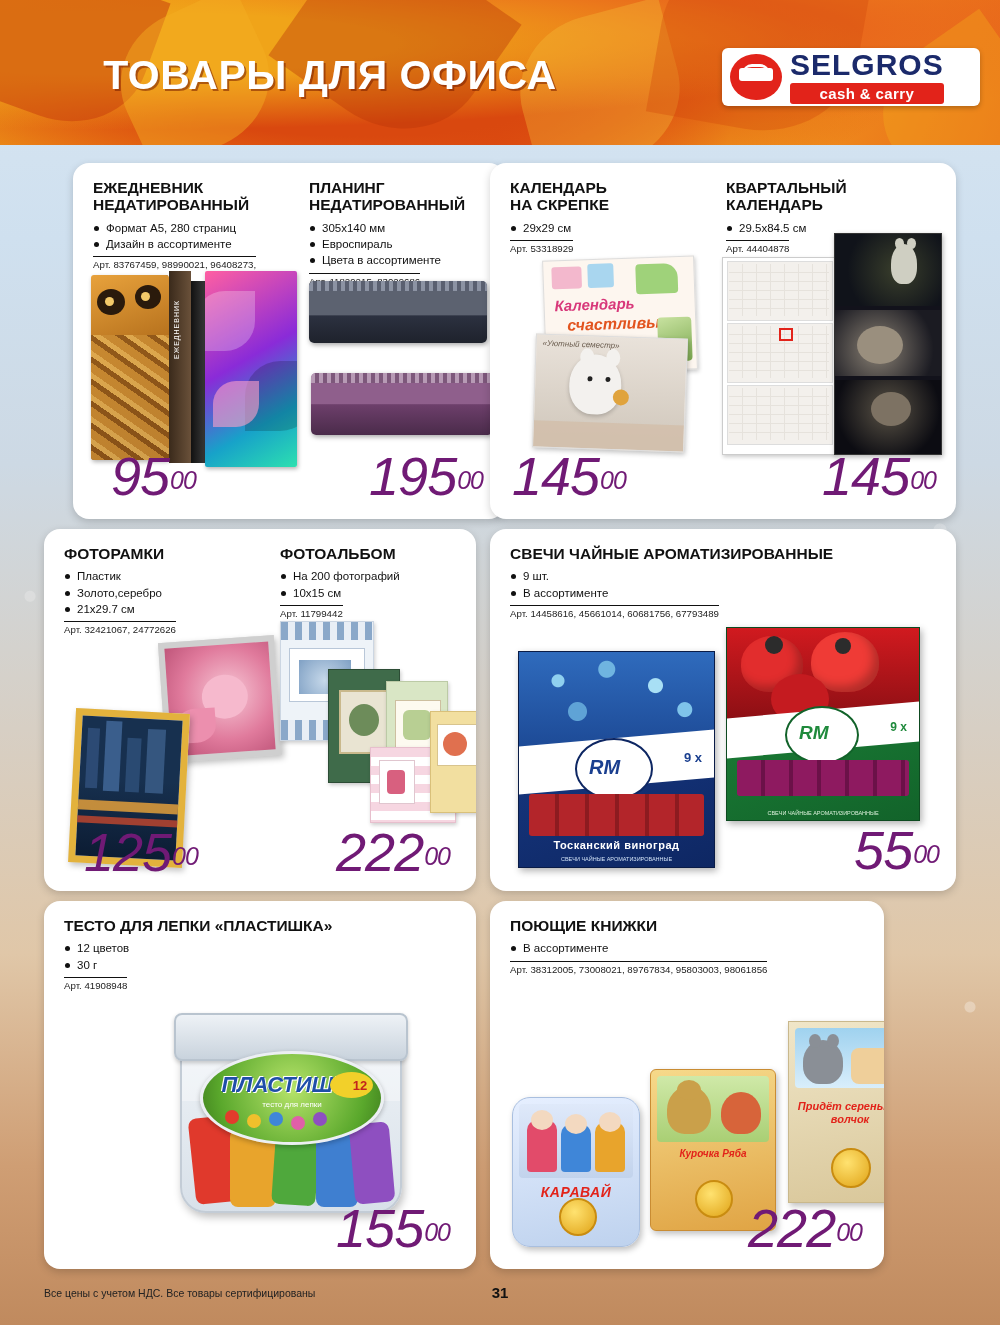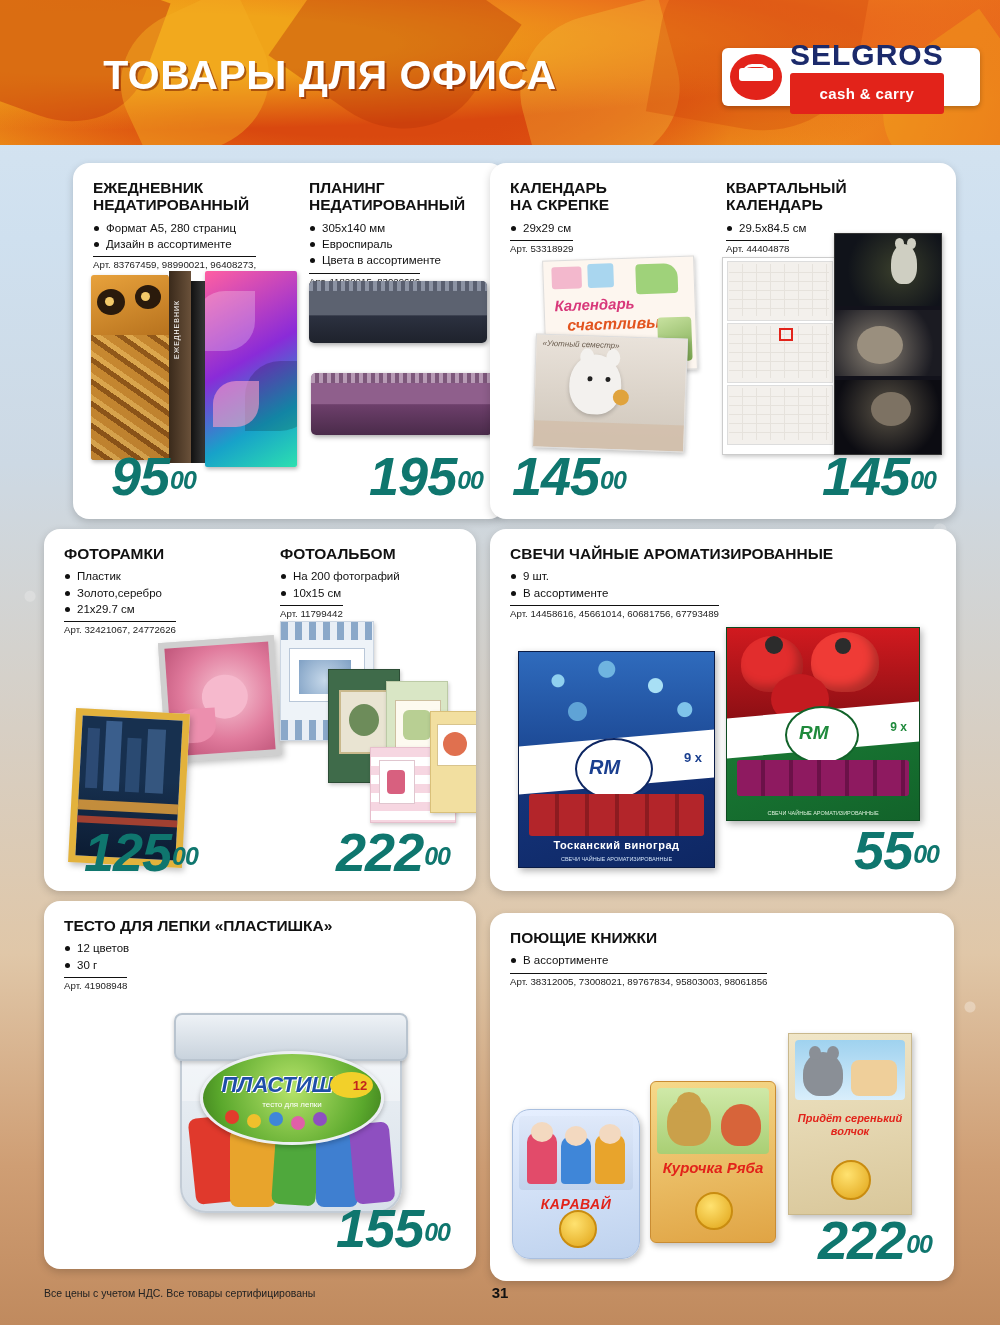"cash & carry" .logo-sub { padding: 12px 8px -> 2px 8px }
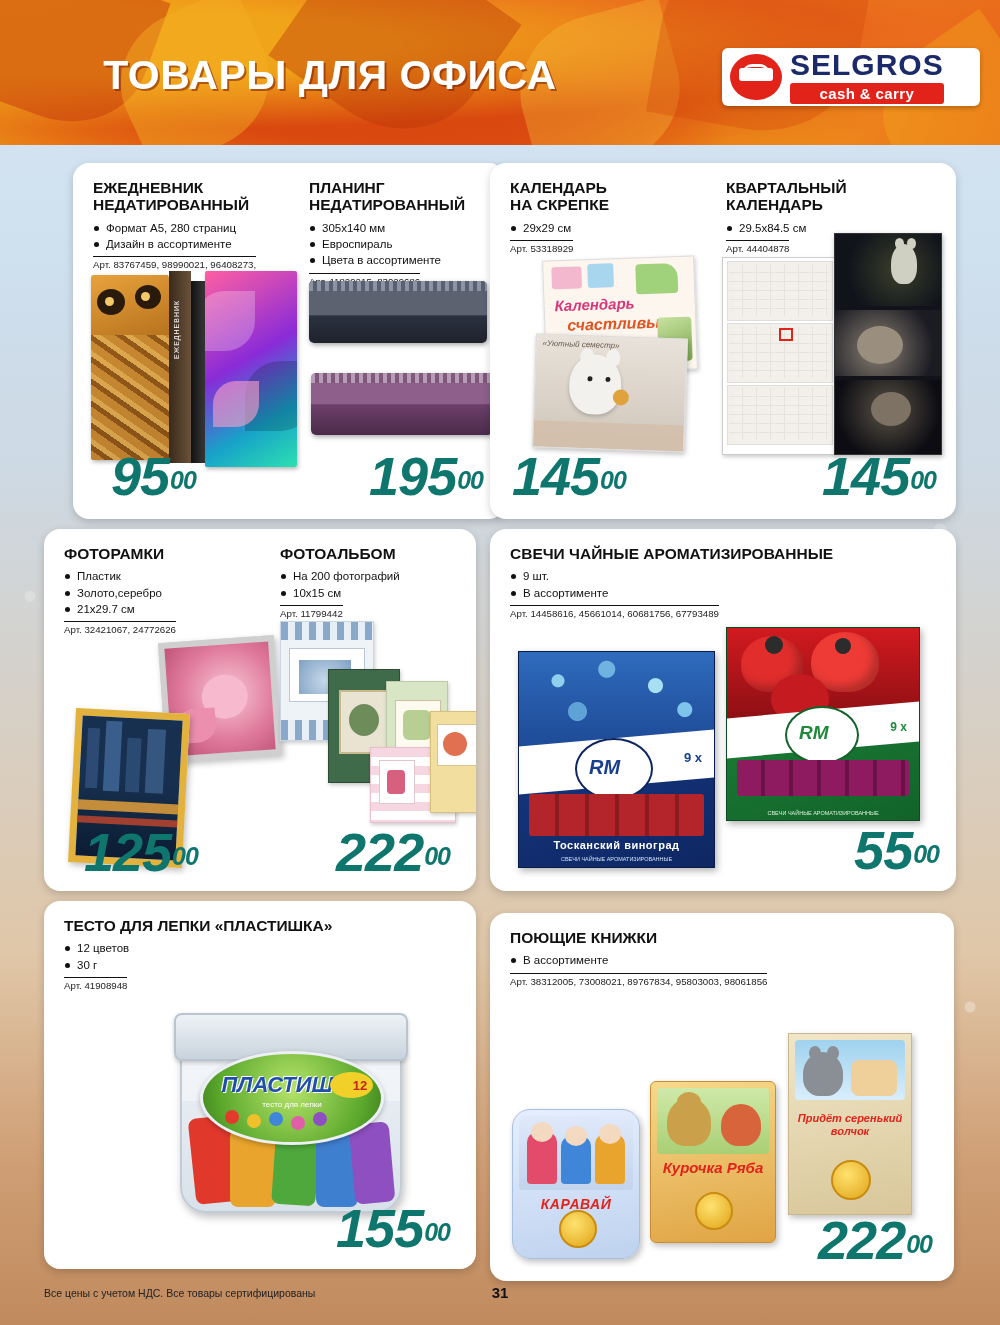"9500" .price { color: #0f766e -> #701a75; font-weight: bold -> normal }
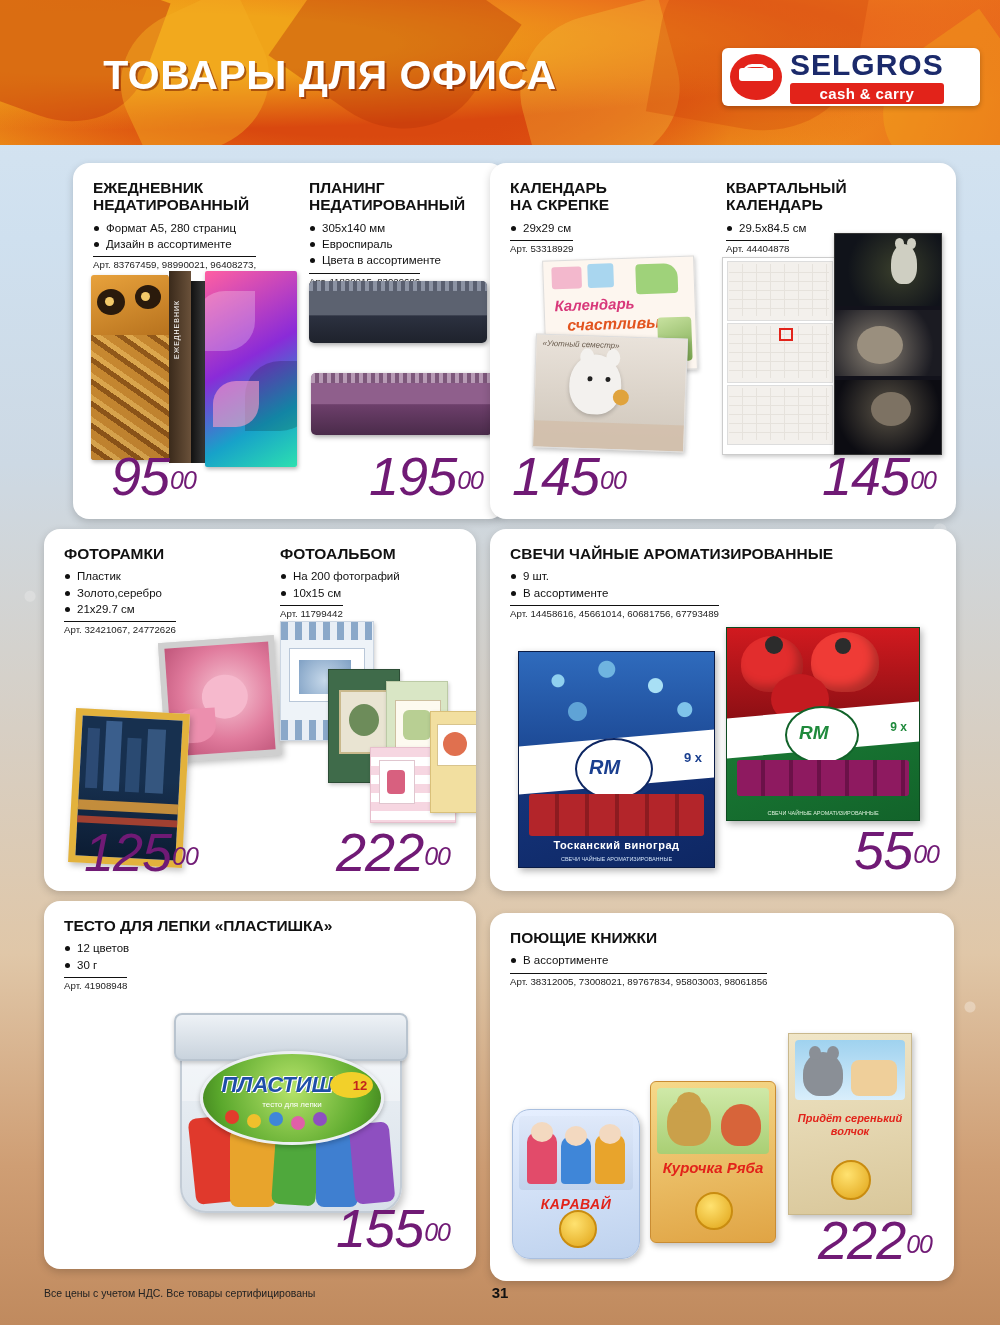"ПОЮЩИЕ КНИЖКИ" div.card { margin-top: 12px -> none; width: 464px -> 394px }
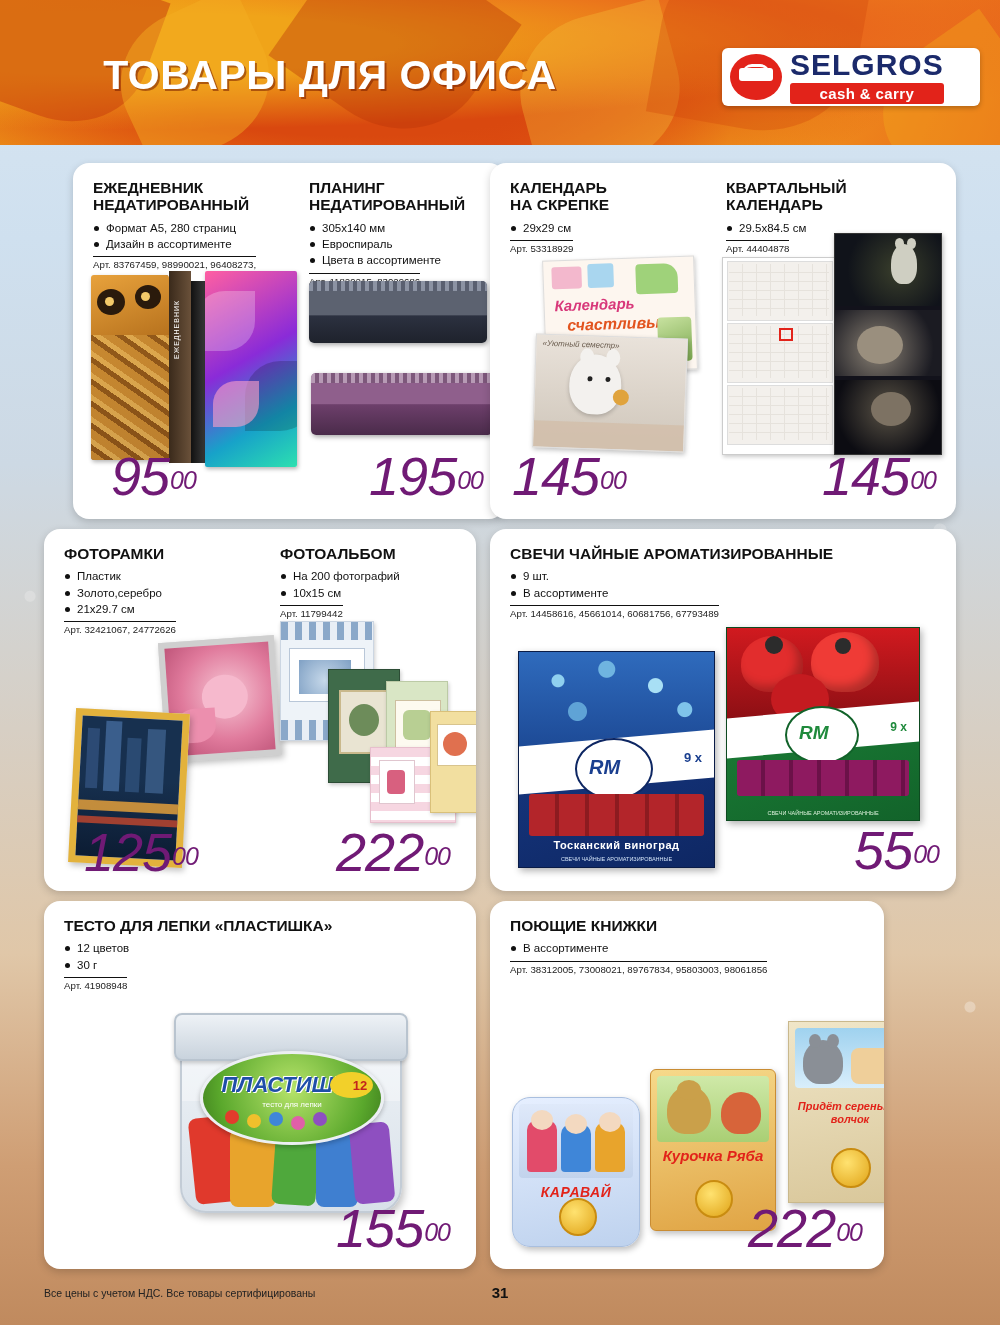"Курочка Ряба" div { font-size: 15px -> 10px }
